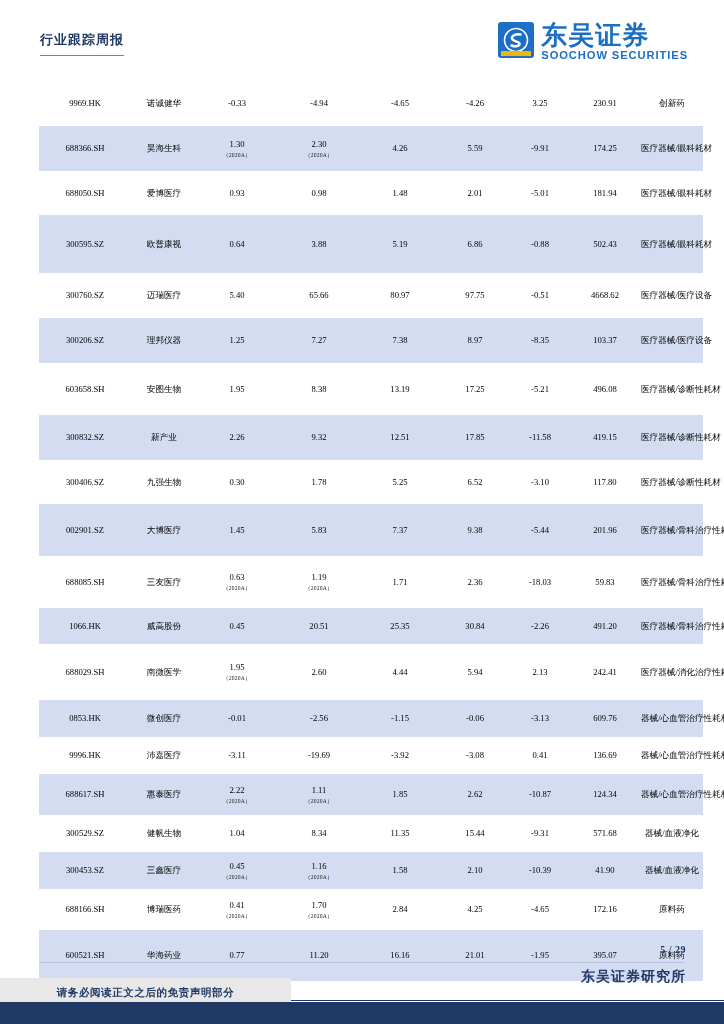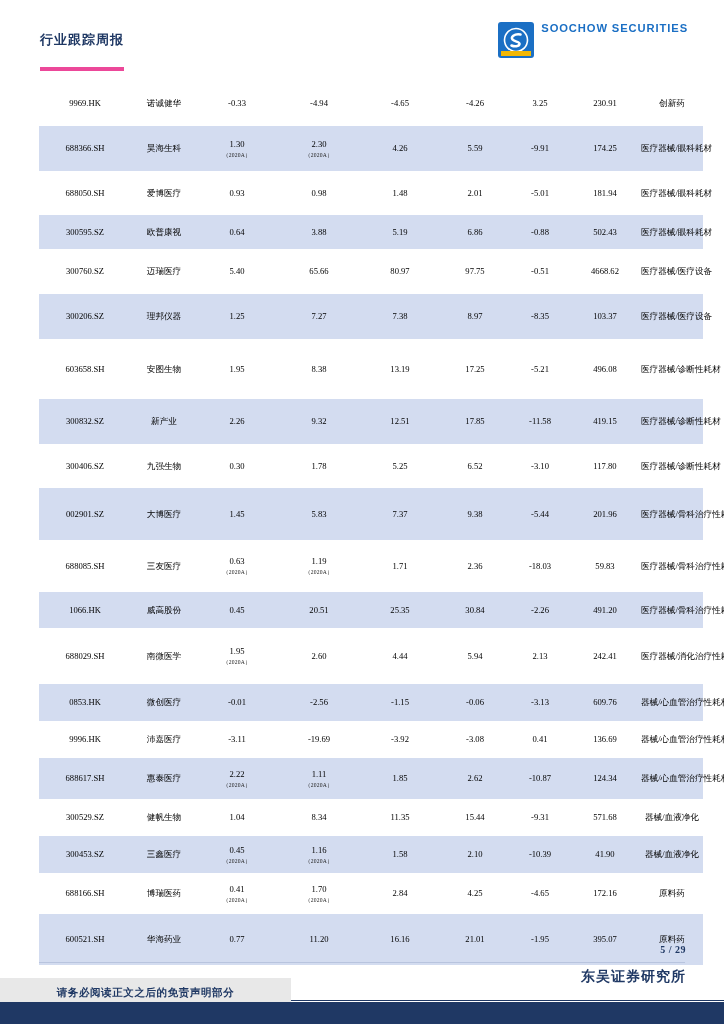"行业跟踪周报" .header-title { border-bottom: 4px solid #ec4899 -> 1px solid #ec4899; padding-bottom: 18px -> 6px }
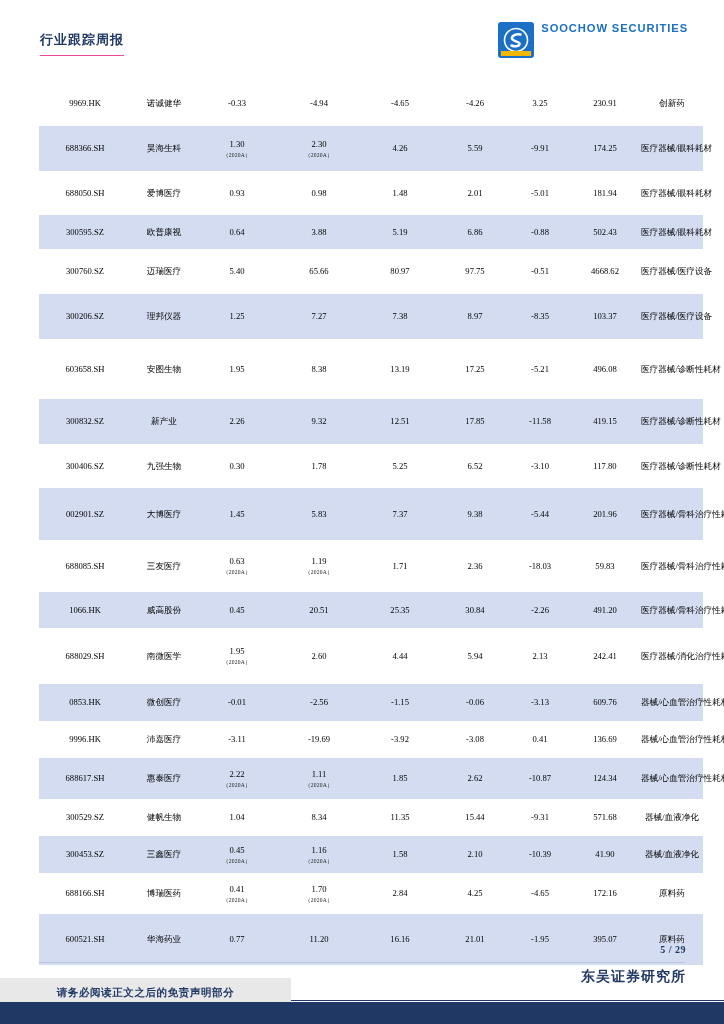"东吴证券" div.logo-cn { html: none -> <div>东吴证券</div> }
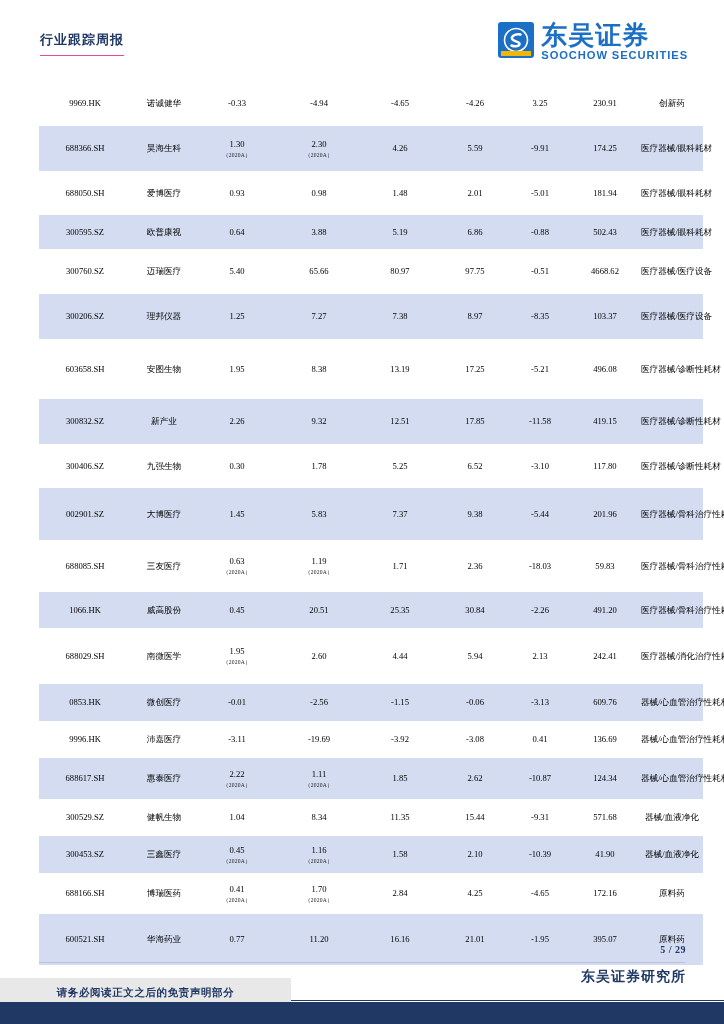"300595.SZ" tr.shaded { height: 34px -> 58px }
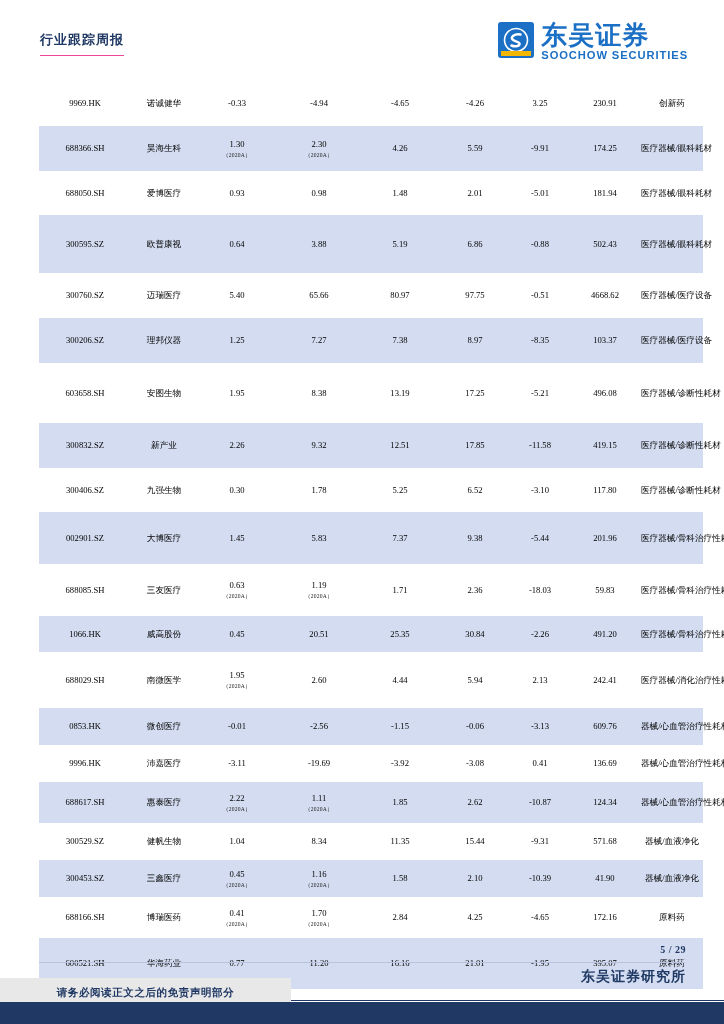"603658.SH" tr.plain { height: 60px -> 52px }
